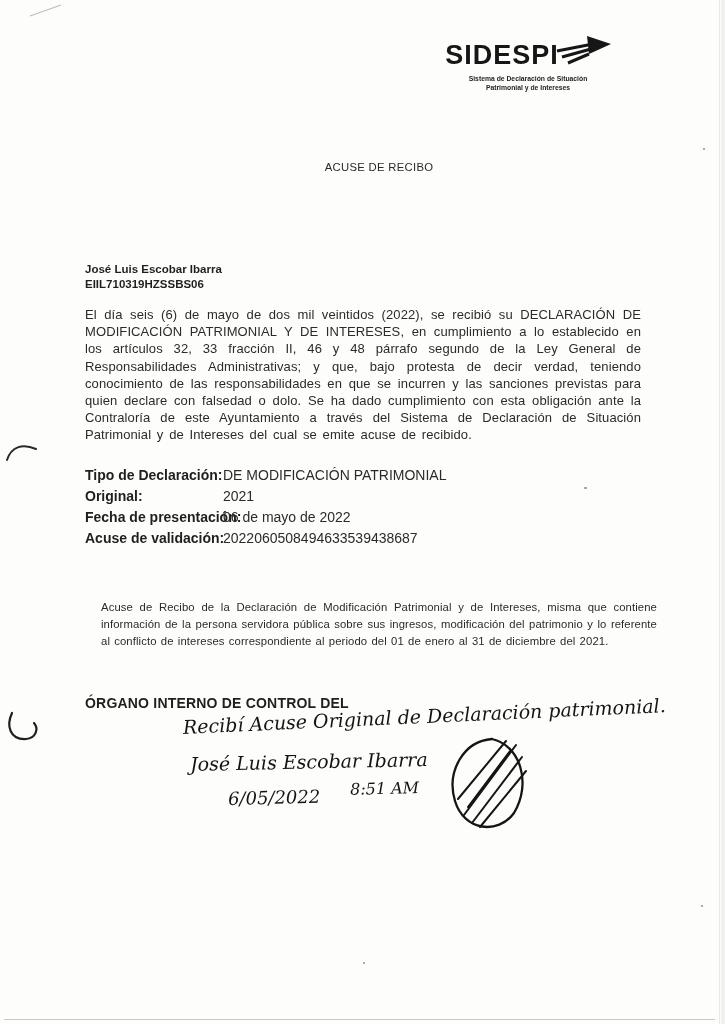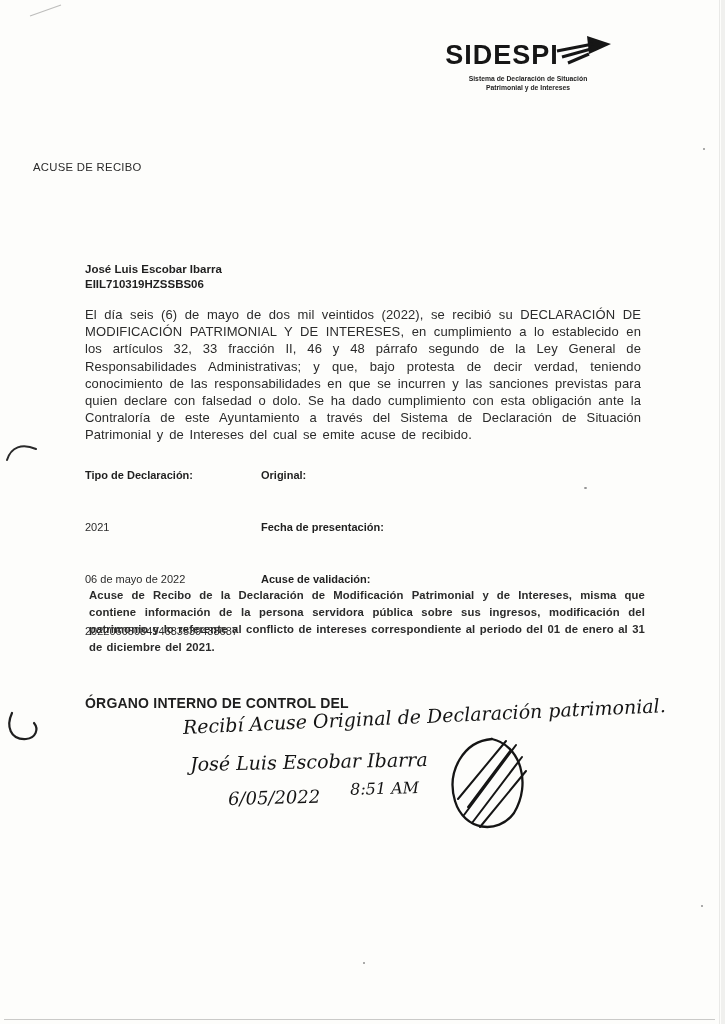"ACUSE DE RECIBO" .doc-title { text-align: none -> center }
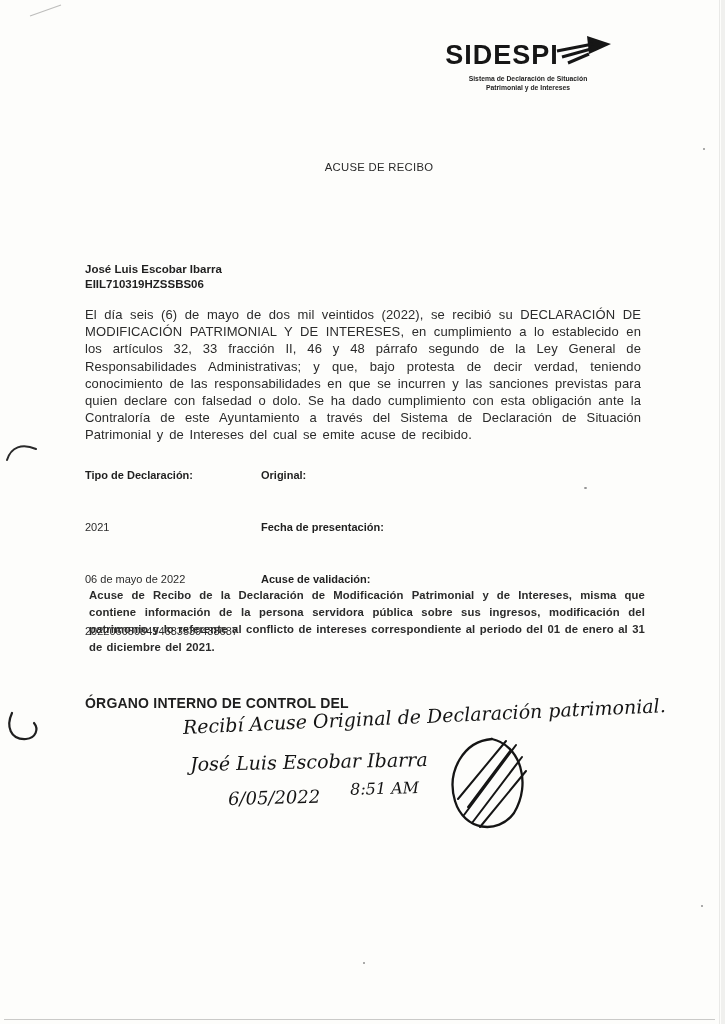"Tipo de Declaración:" .fields { font-size: 11px -> 14px; gap: 38px -> none }
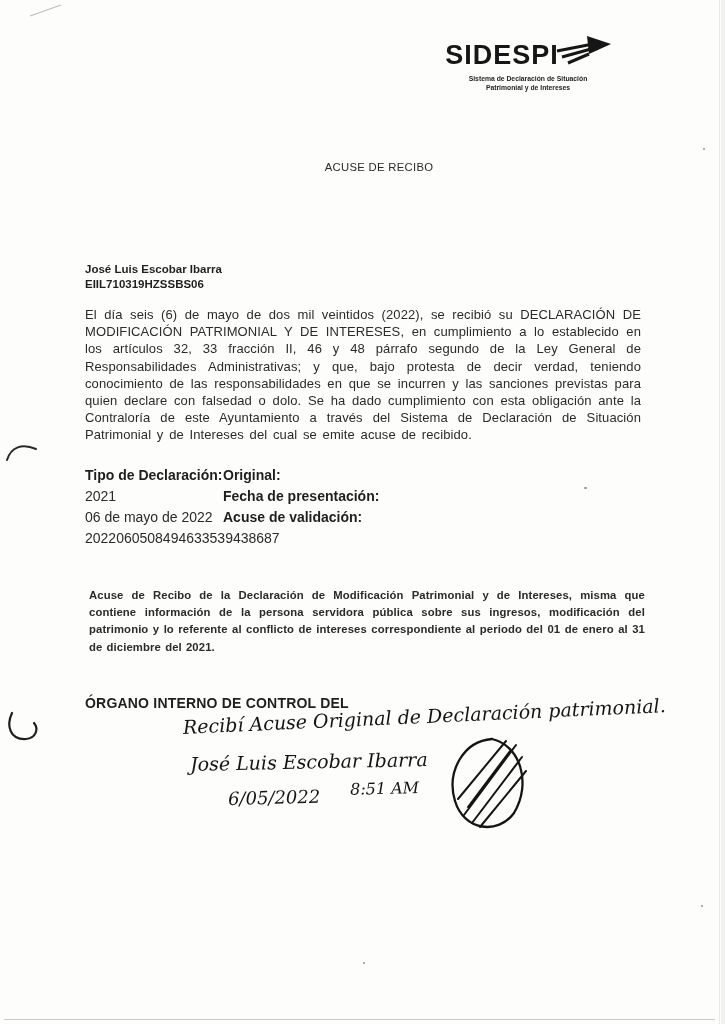"DE MODIFICACIÓN PATRIMONIAL" span.field-value { html: none -> <span>DE MODIFICACIÓN PATRIMONIAL</span> }
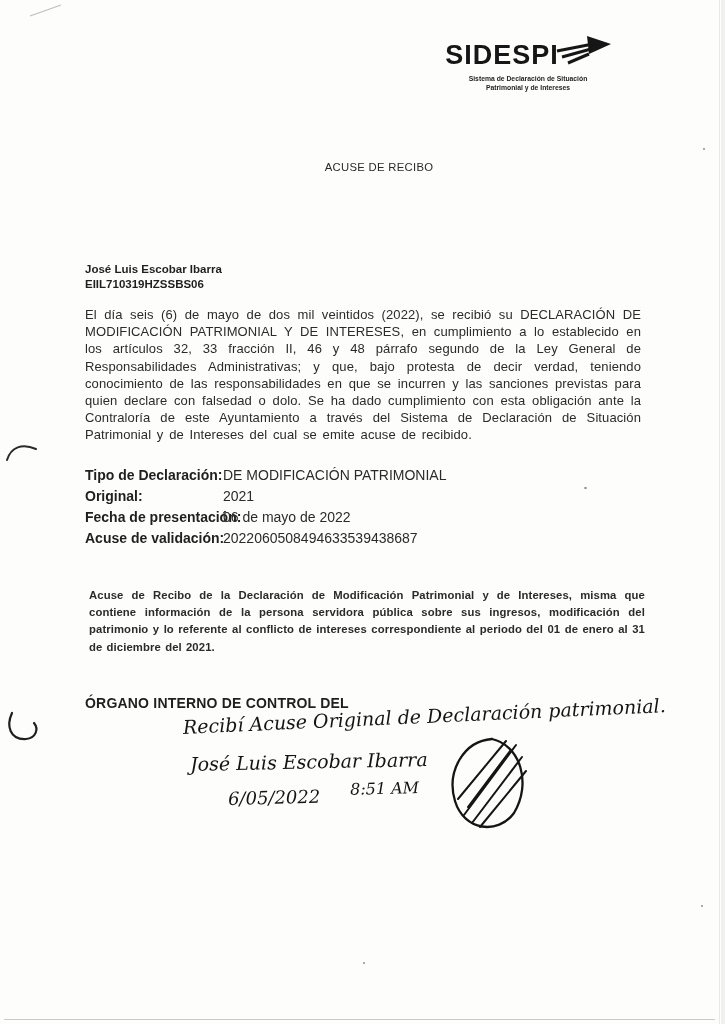"Acuse de Recibo de la" .closing-par { font-weight: bold -> none; margin: 4px -> 16px }
